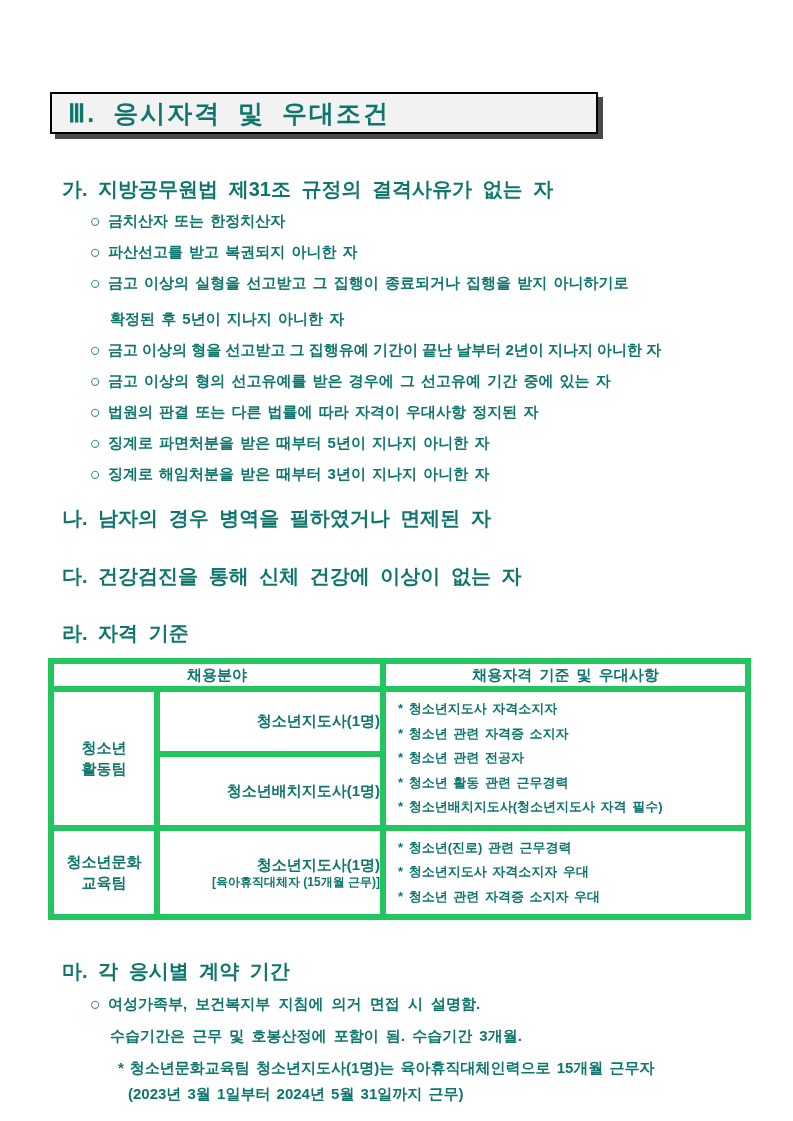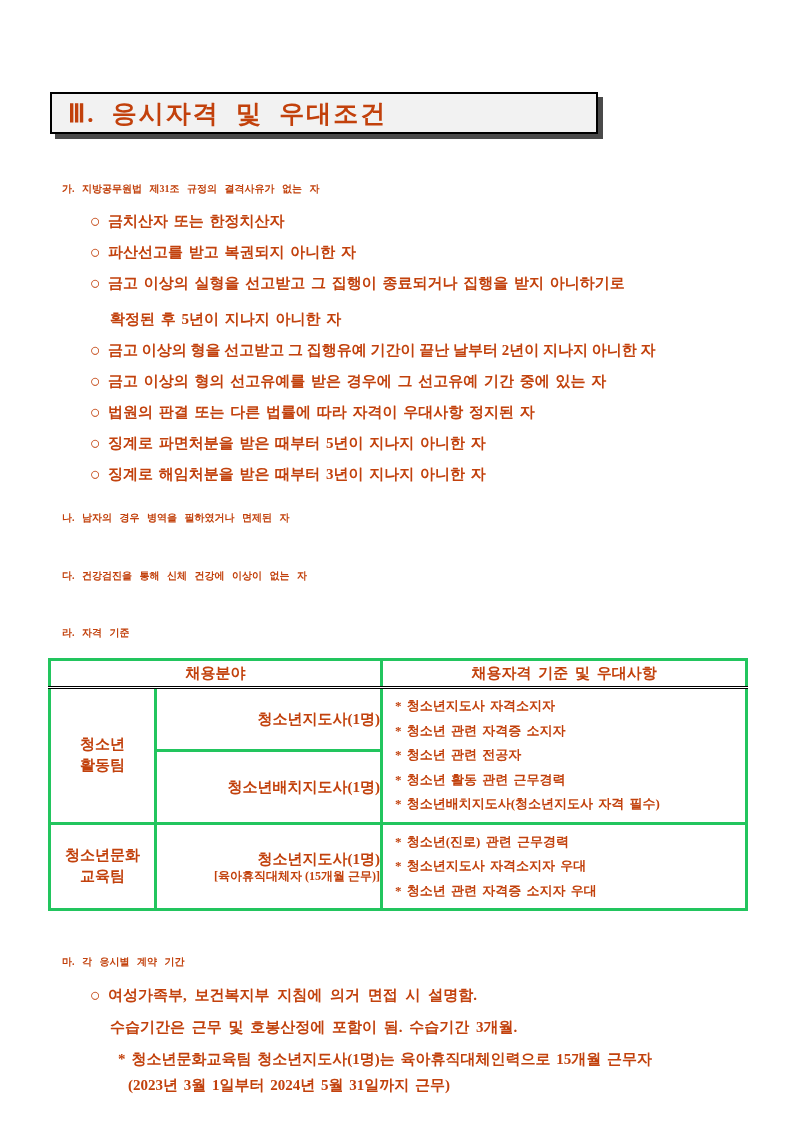"Ⅲ. 응시자격 및 우대조건" .page { color: #c2410c -> #0f766e; font-family: Liberation Serif, serif -> Liberation Sans, sans-serif }
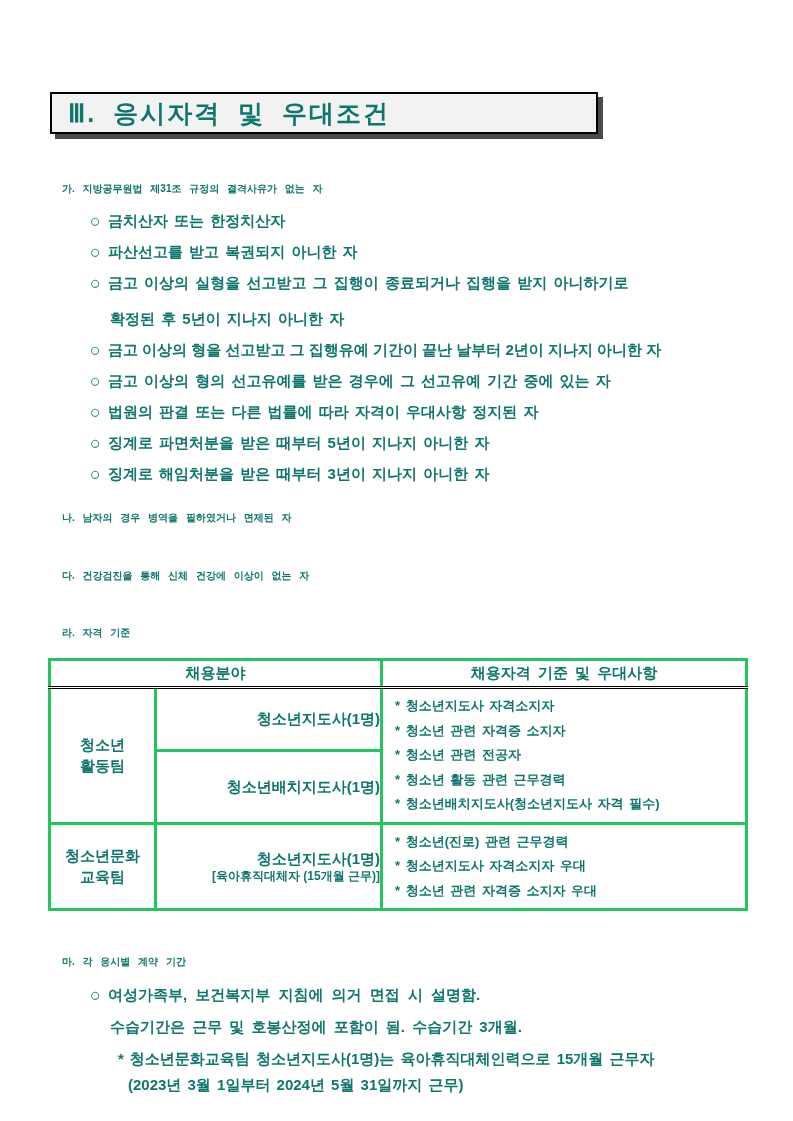"가. 지방공무원법 제31조 규정의 결격사유가" .h-line { font-size: 10px -> 20px }
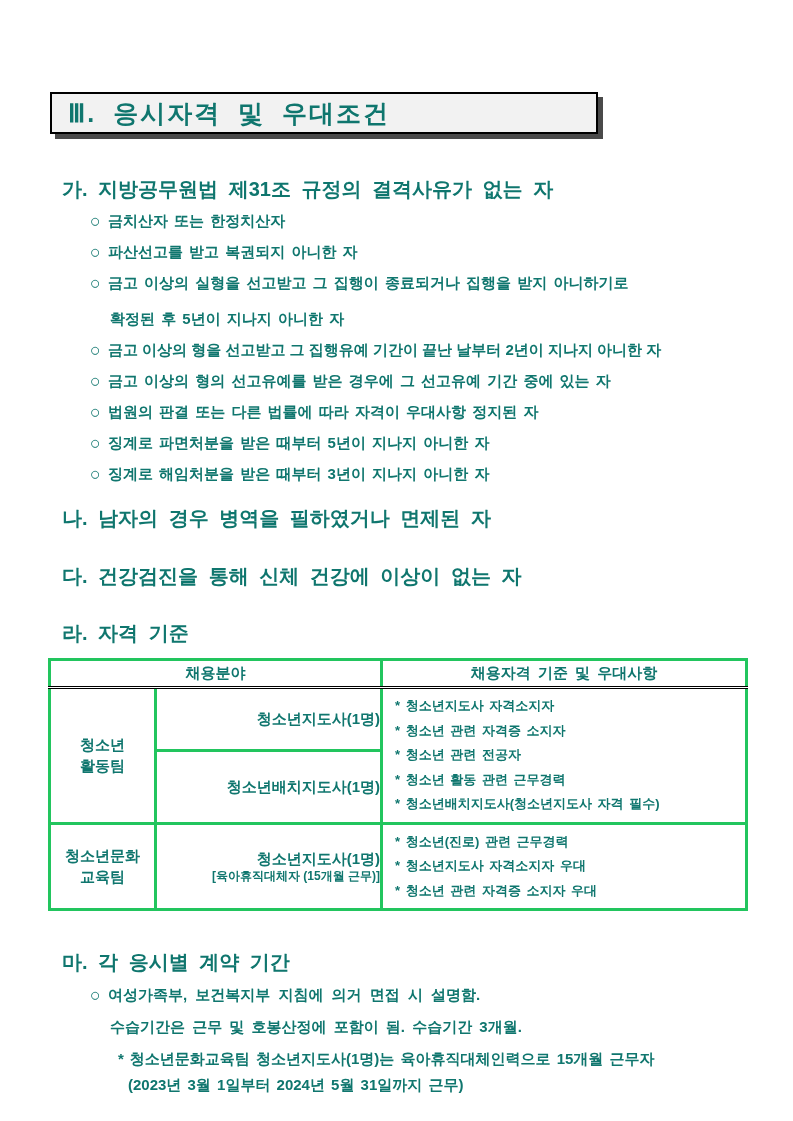"채용분야" .qual-table th, .qual-table td { border: 3px solid #22c55e -> 6px solid #22c55e }
